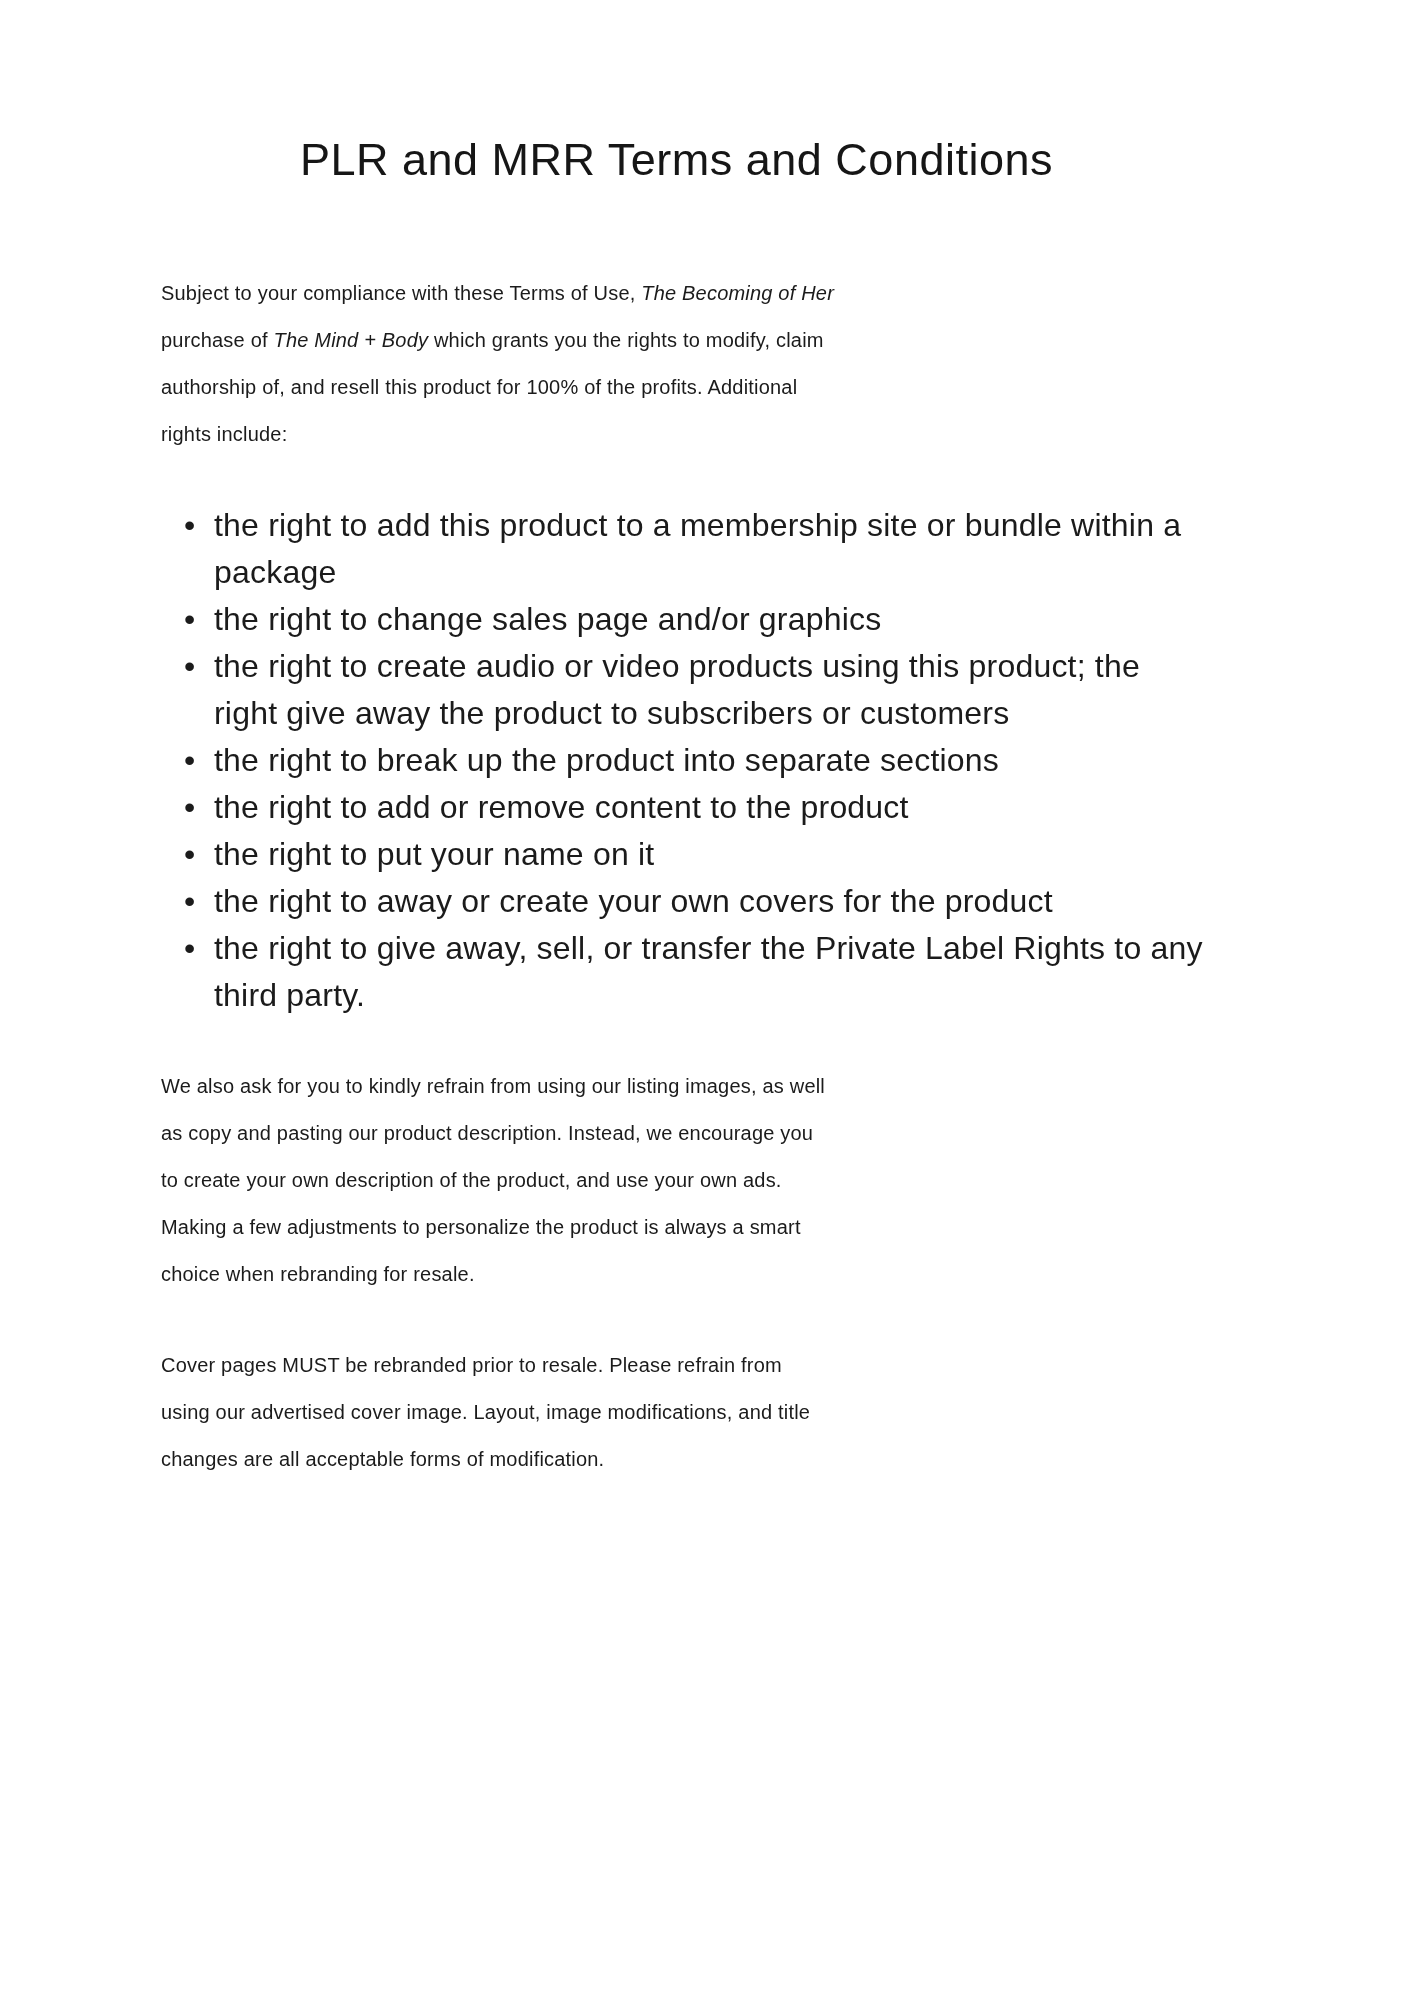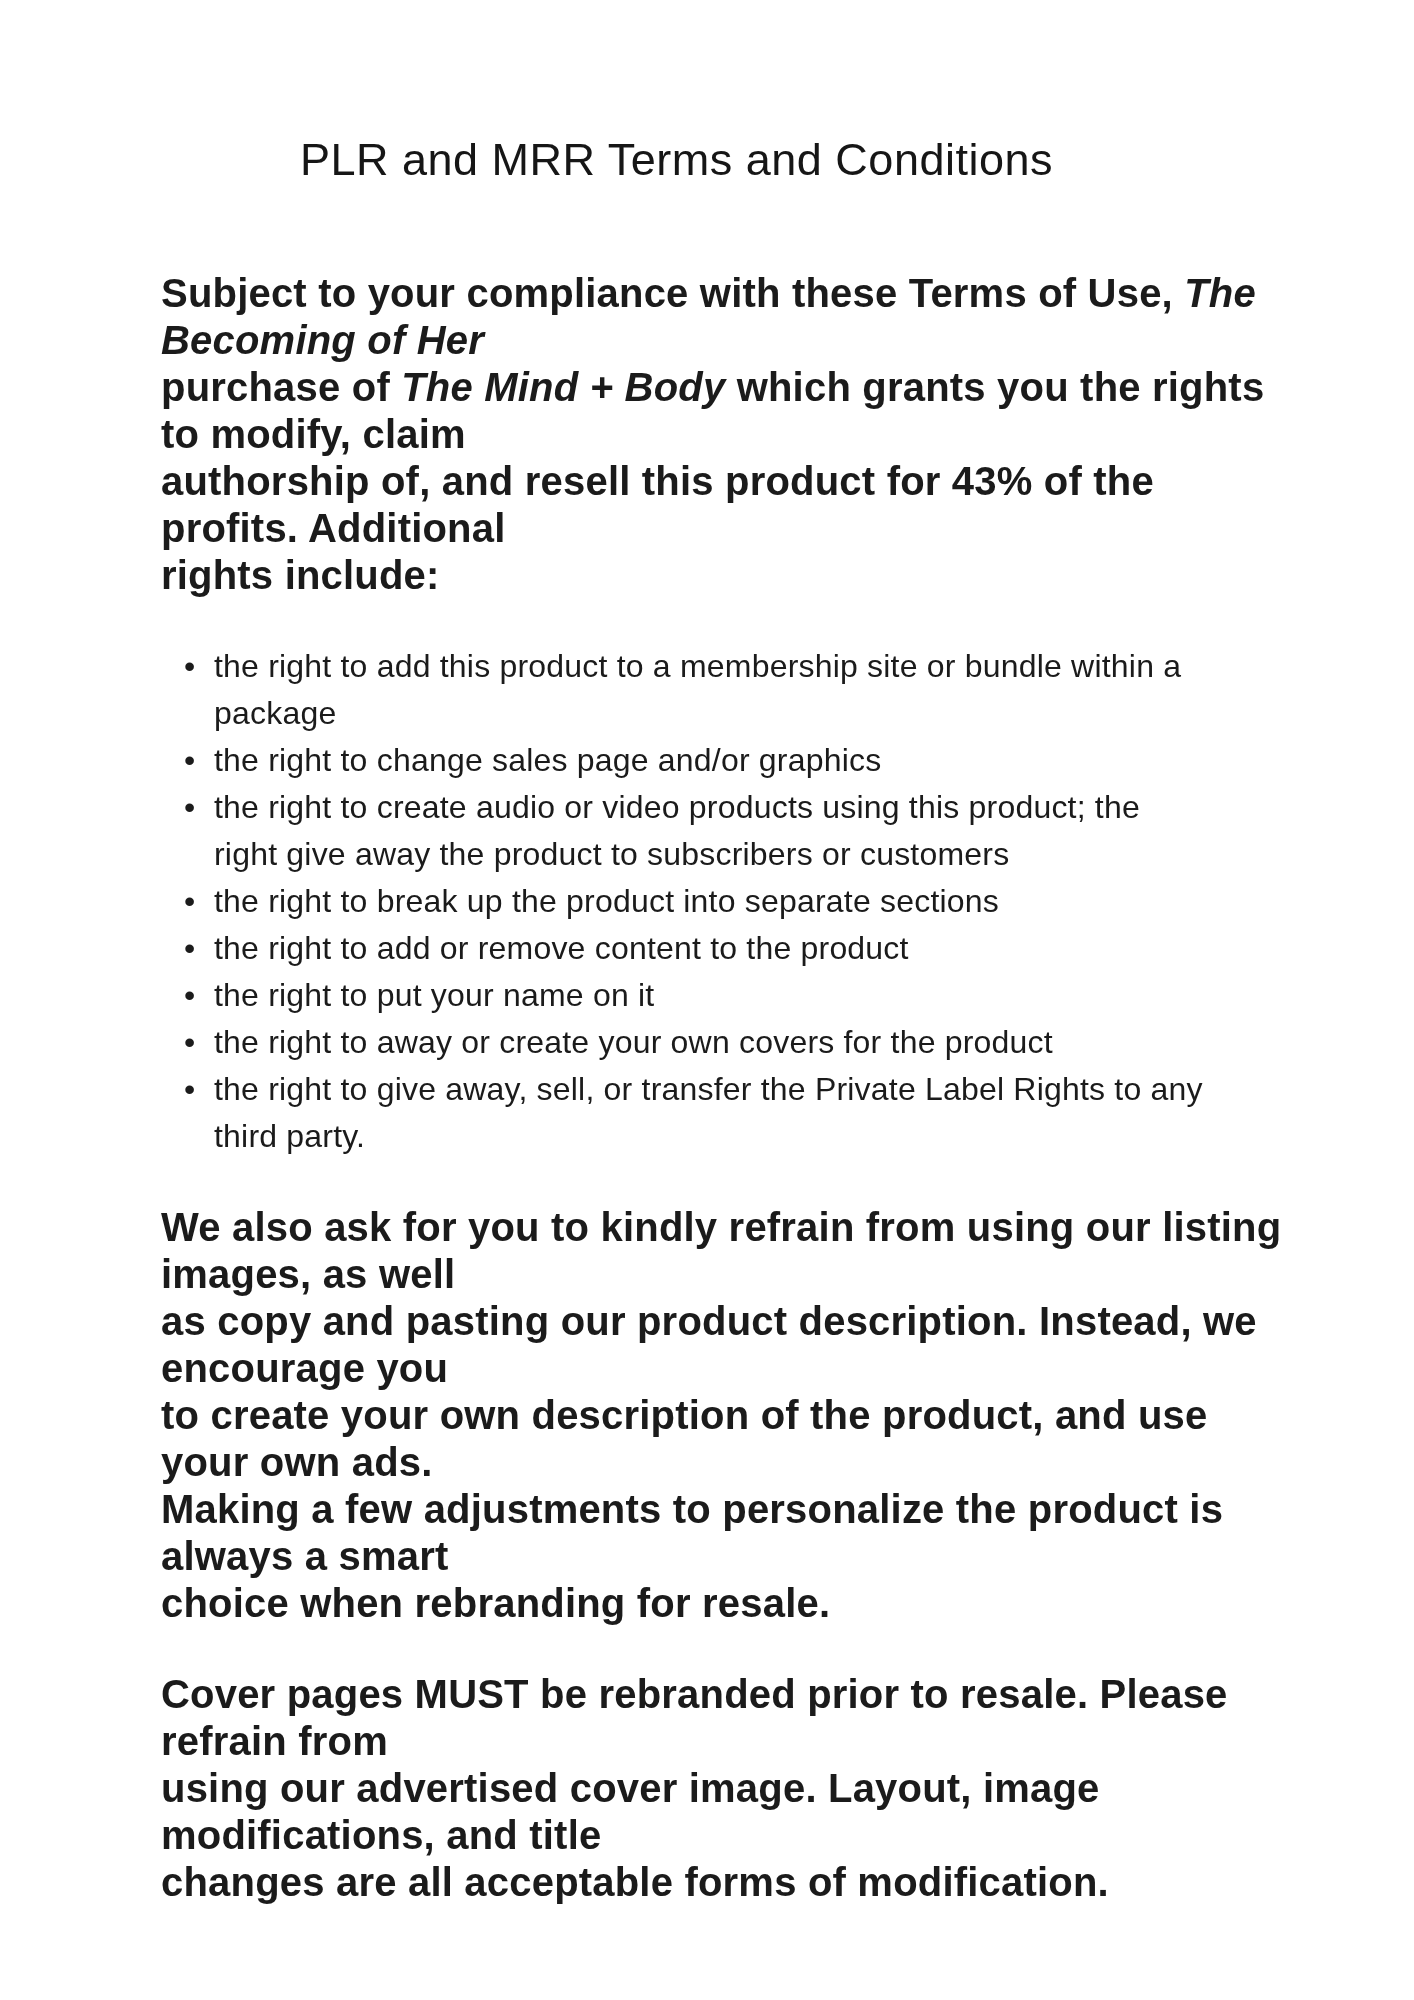"Subject to your compliance with" p.body-text { font-size: 40px -> 20px; font-weight: 700 -> 400 }
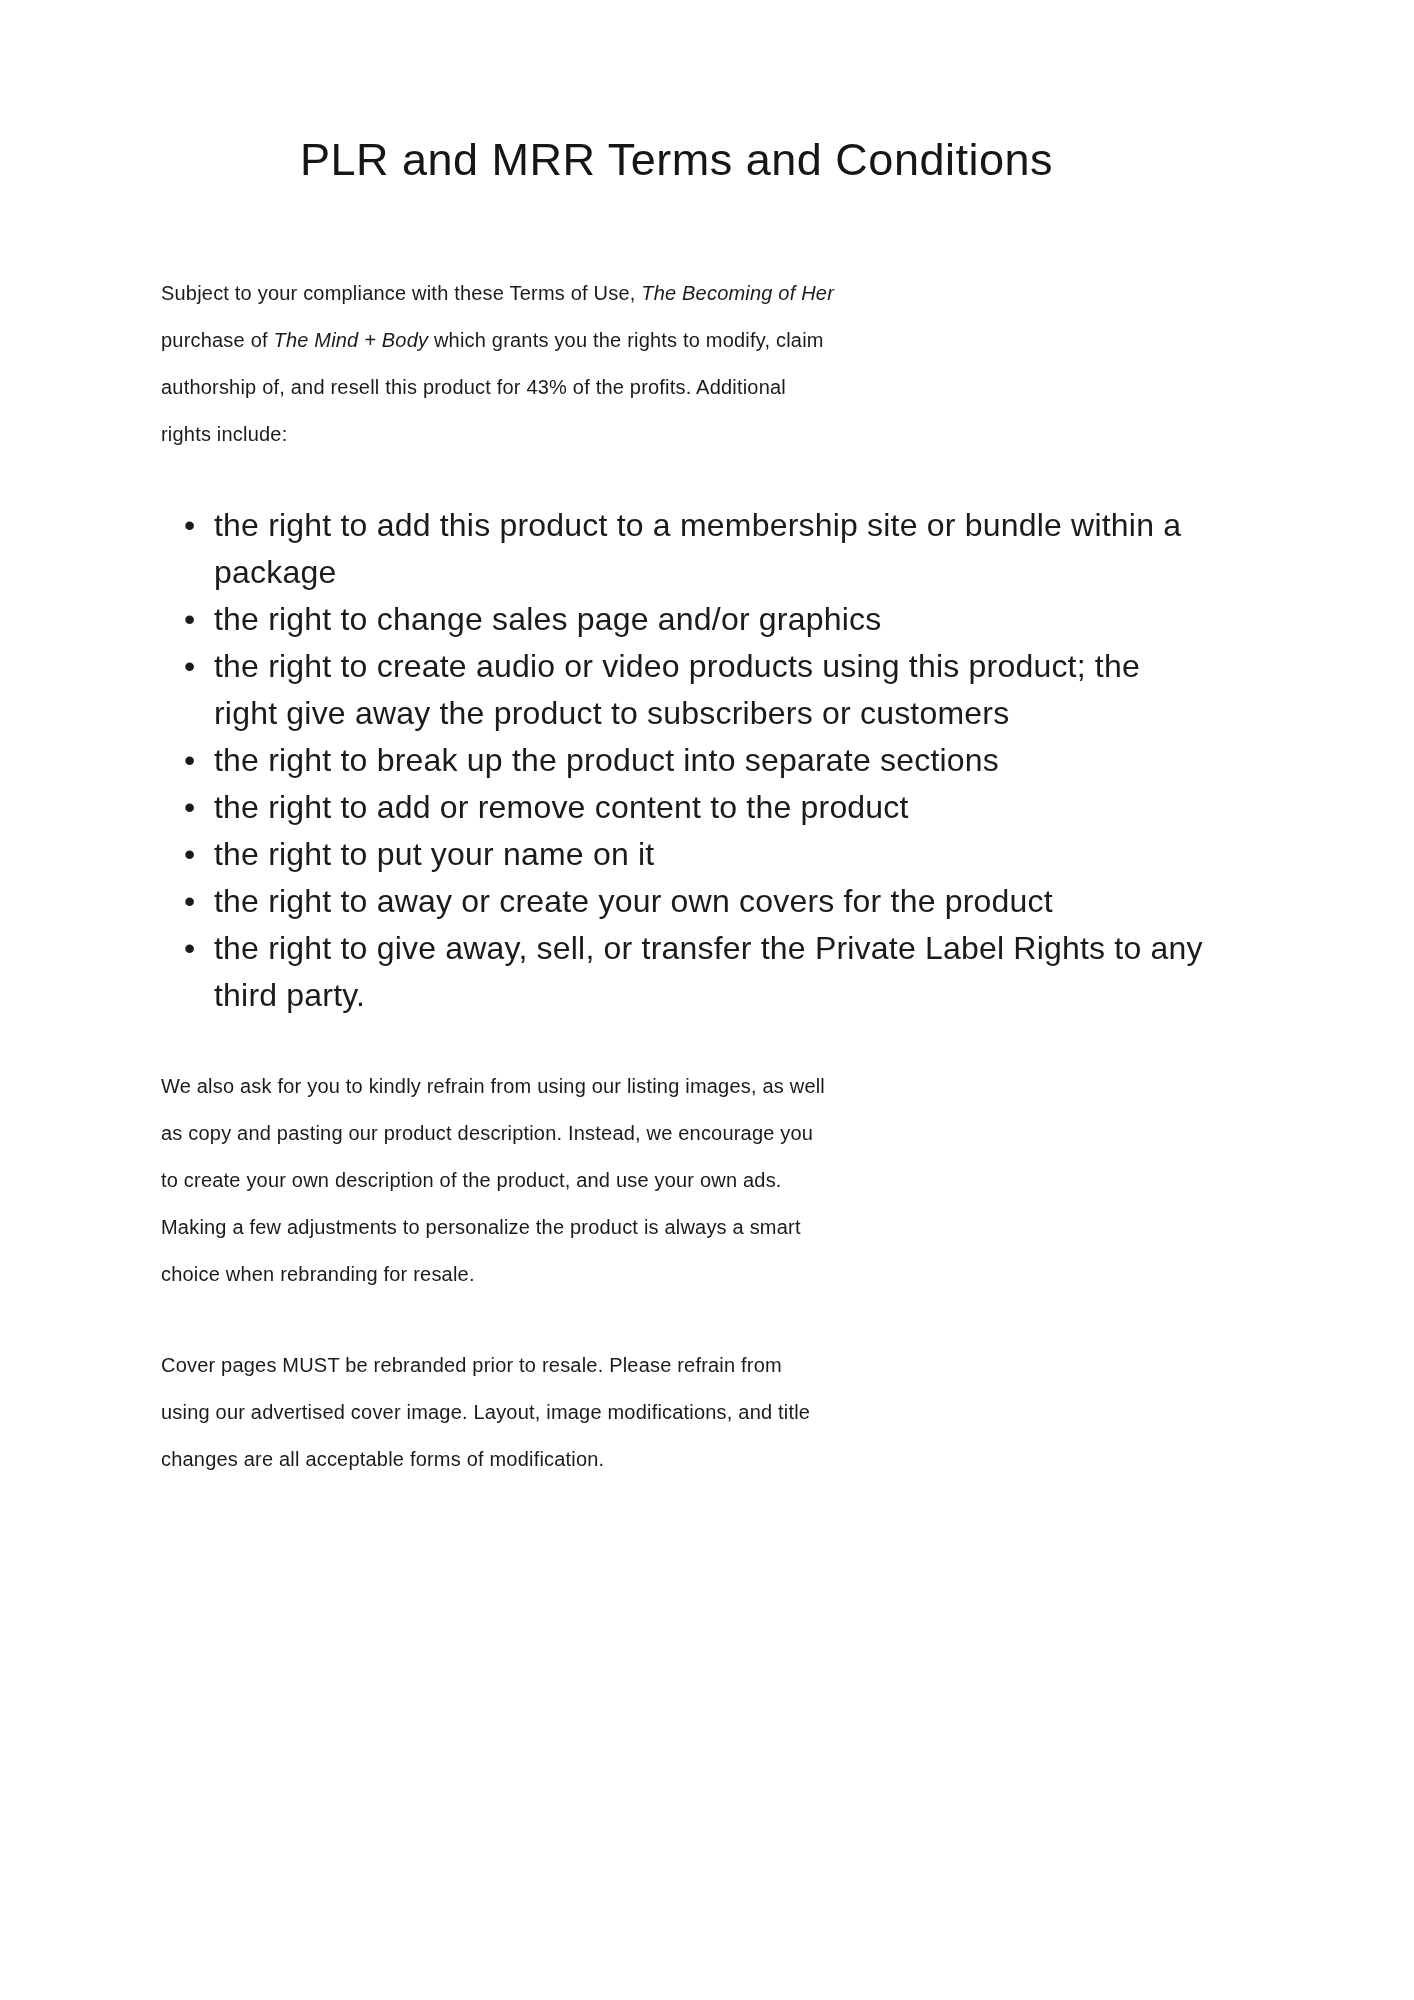"authorship of, and resell this" span.line { text: 43% -> 100% }
